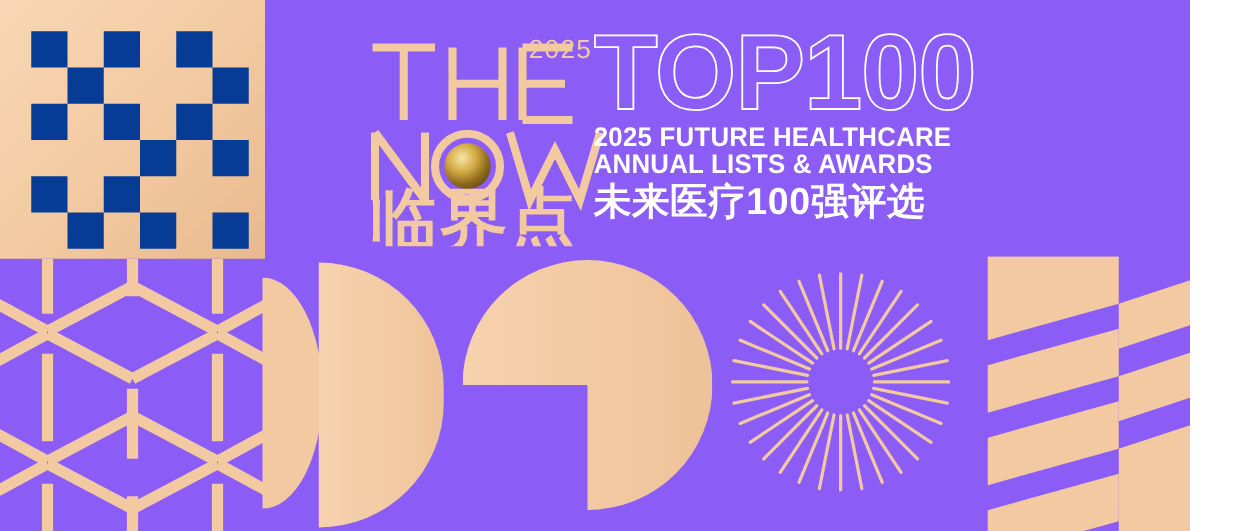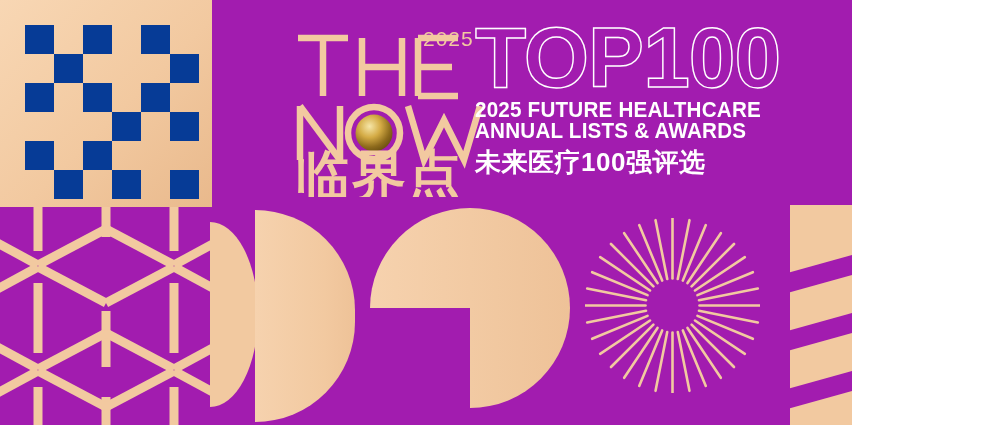"2025" #banner { background: #a21caf -> #8b5cf6; width: 852px -> 952px }
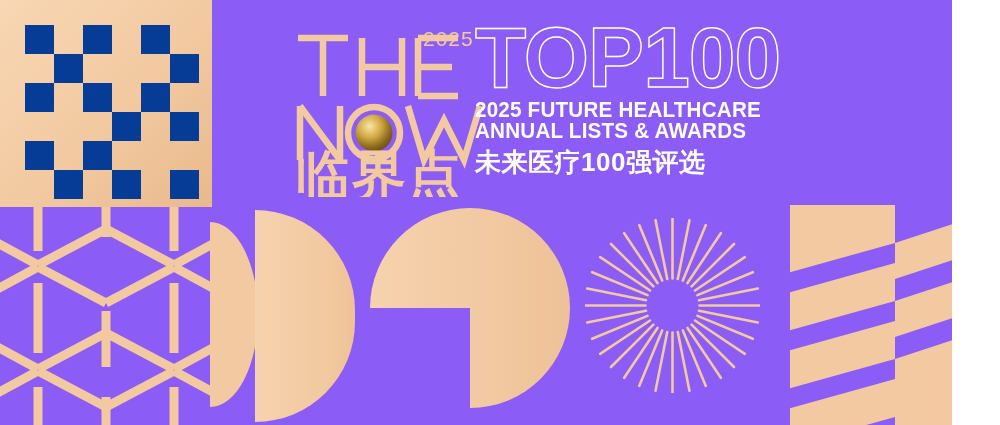"未来医疗100强评选" #cn-line { font-size: 26px -> 30px }
